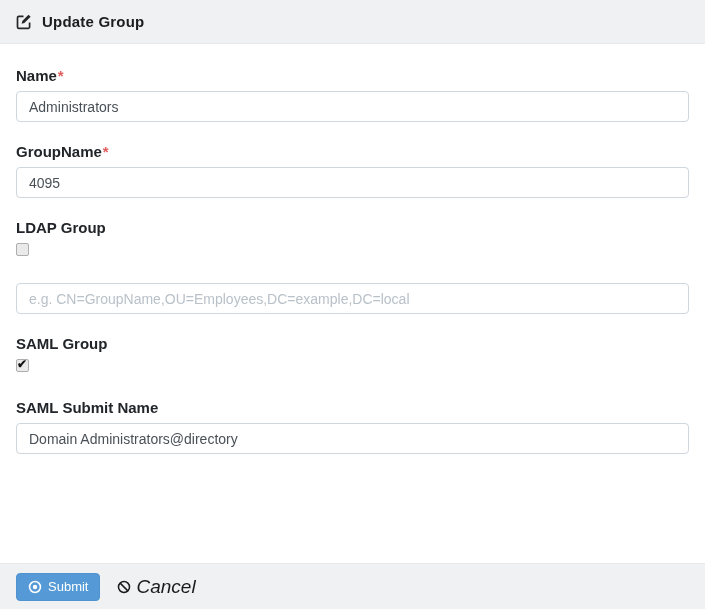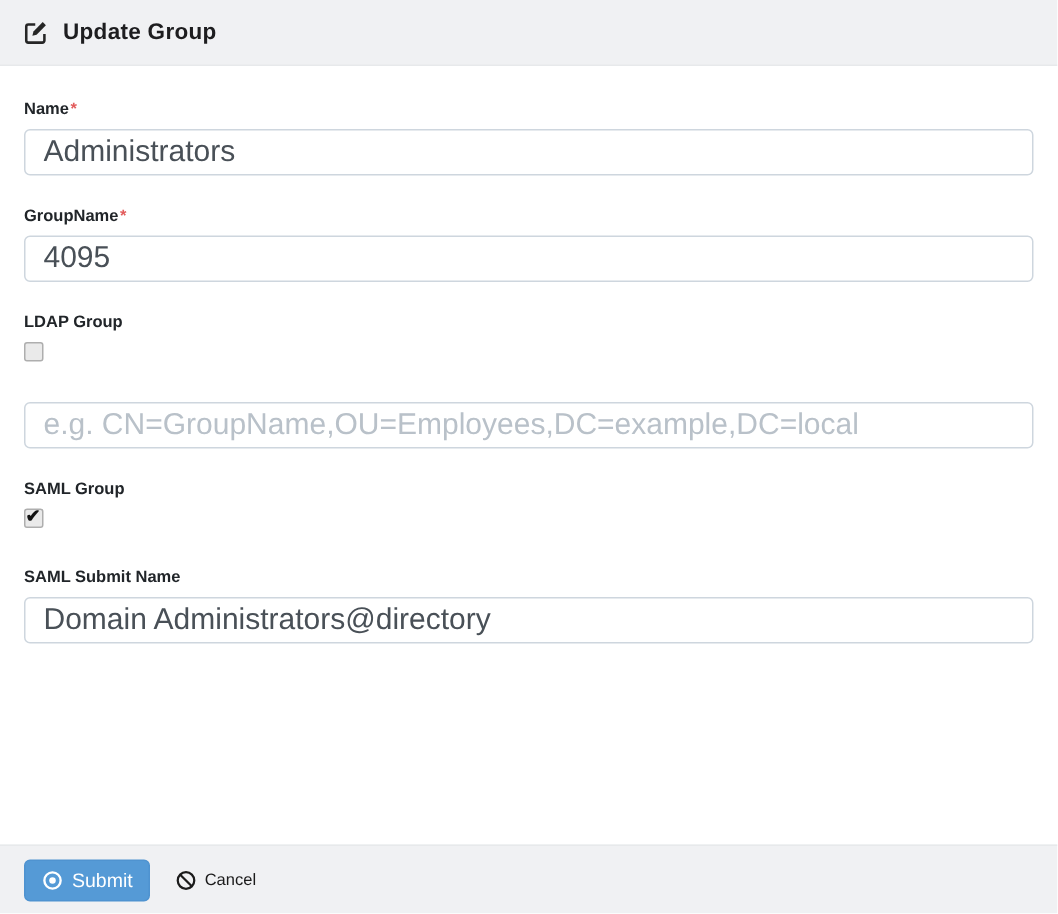"Name*" .field-label { font-size: 11px -> 15px }
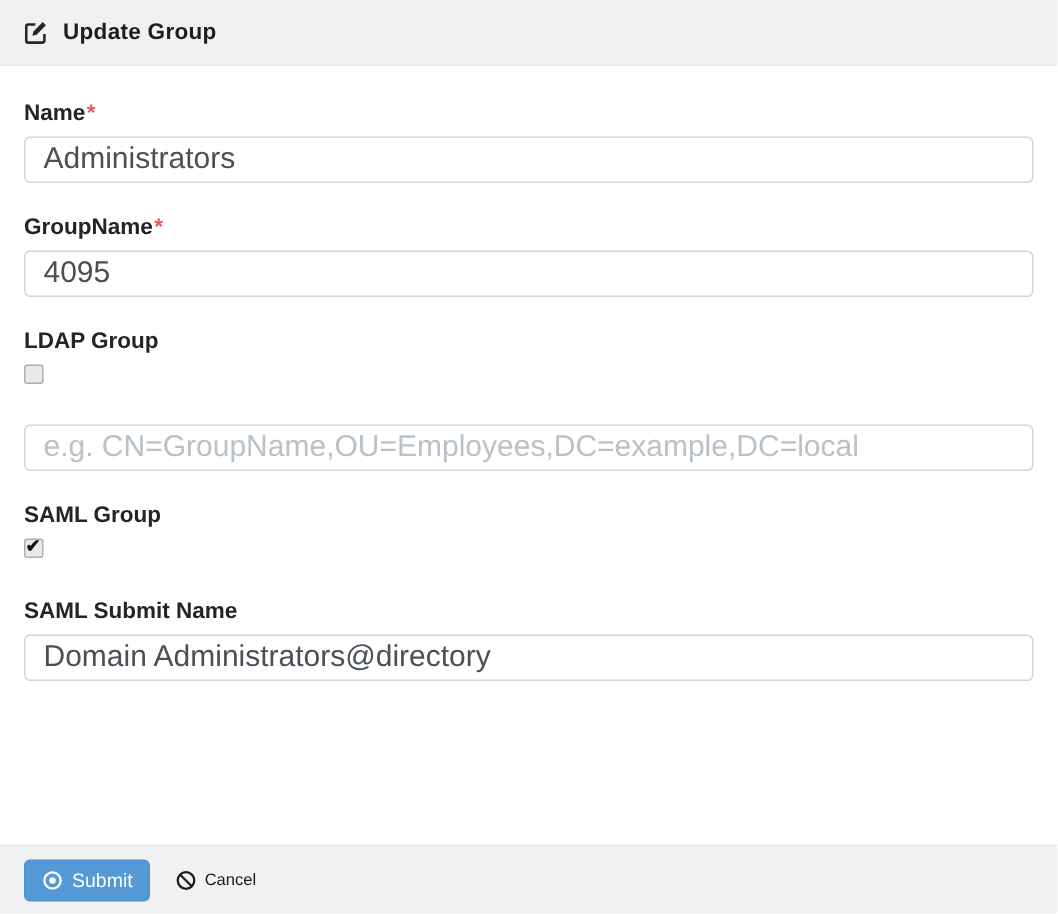"Administrators" .text-input { font-size: 20px -> 14px }
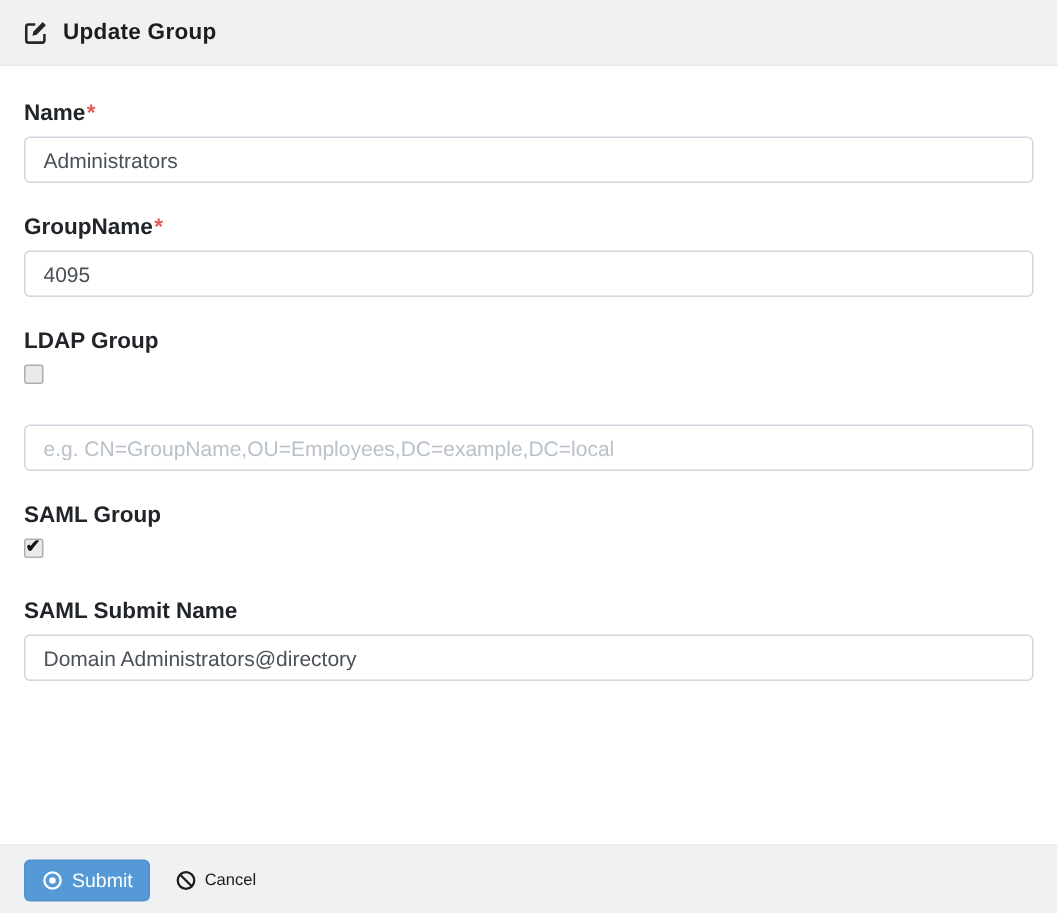"Cancel" .cancel-btn { font-size: 11px -> 19px; font-style: none -> italic }
